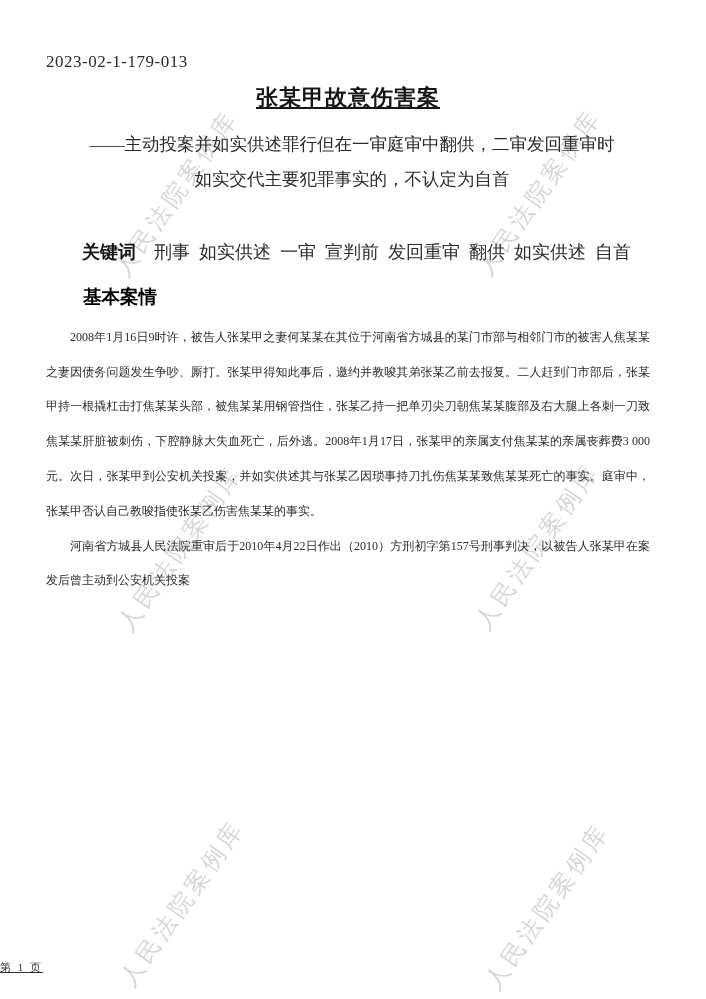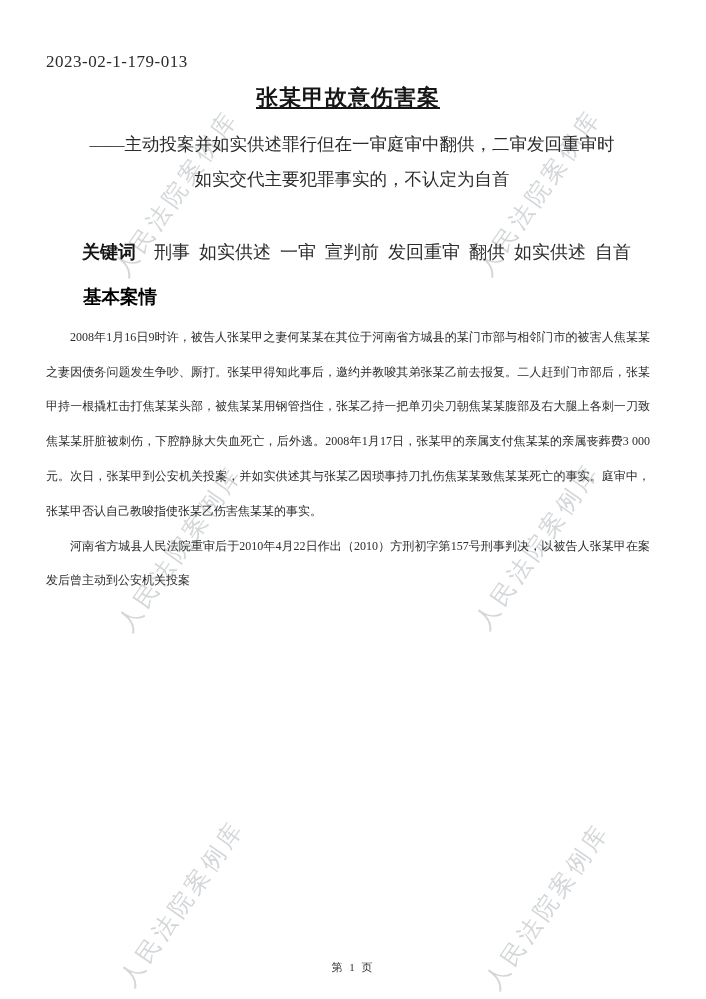"第 1 页" .page-footer { text-align: center -> none; text-decoration: none -> underline }
